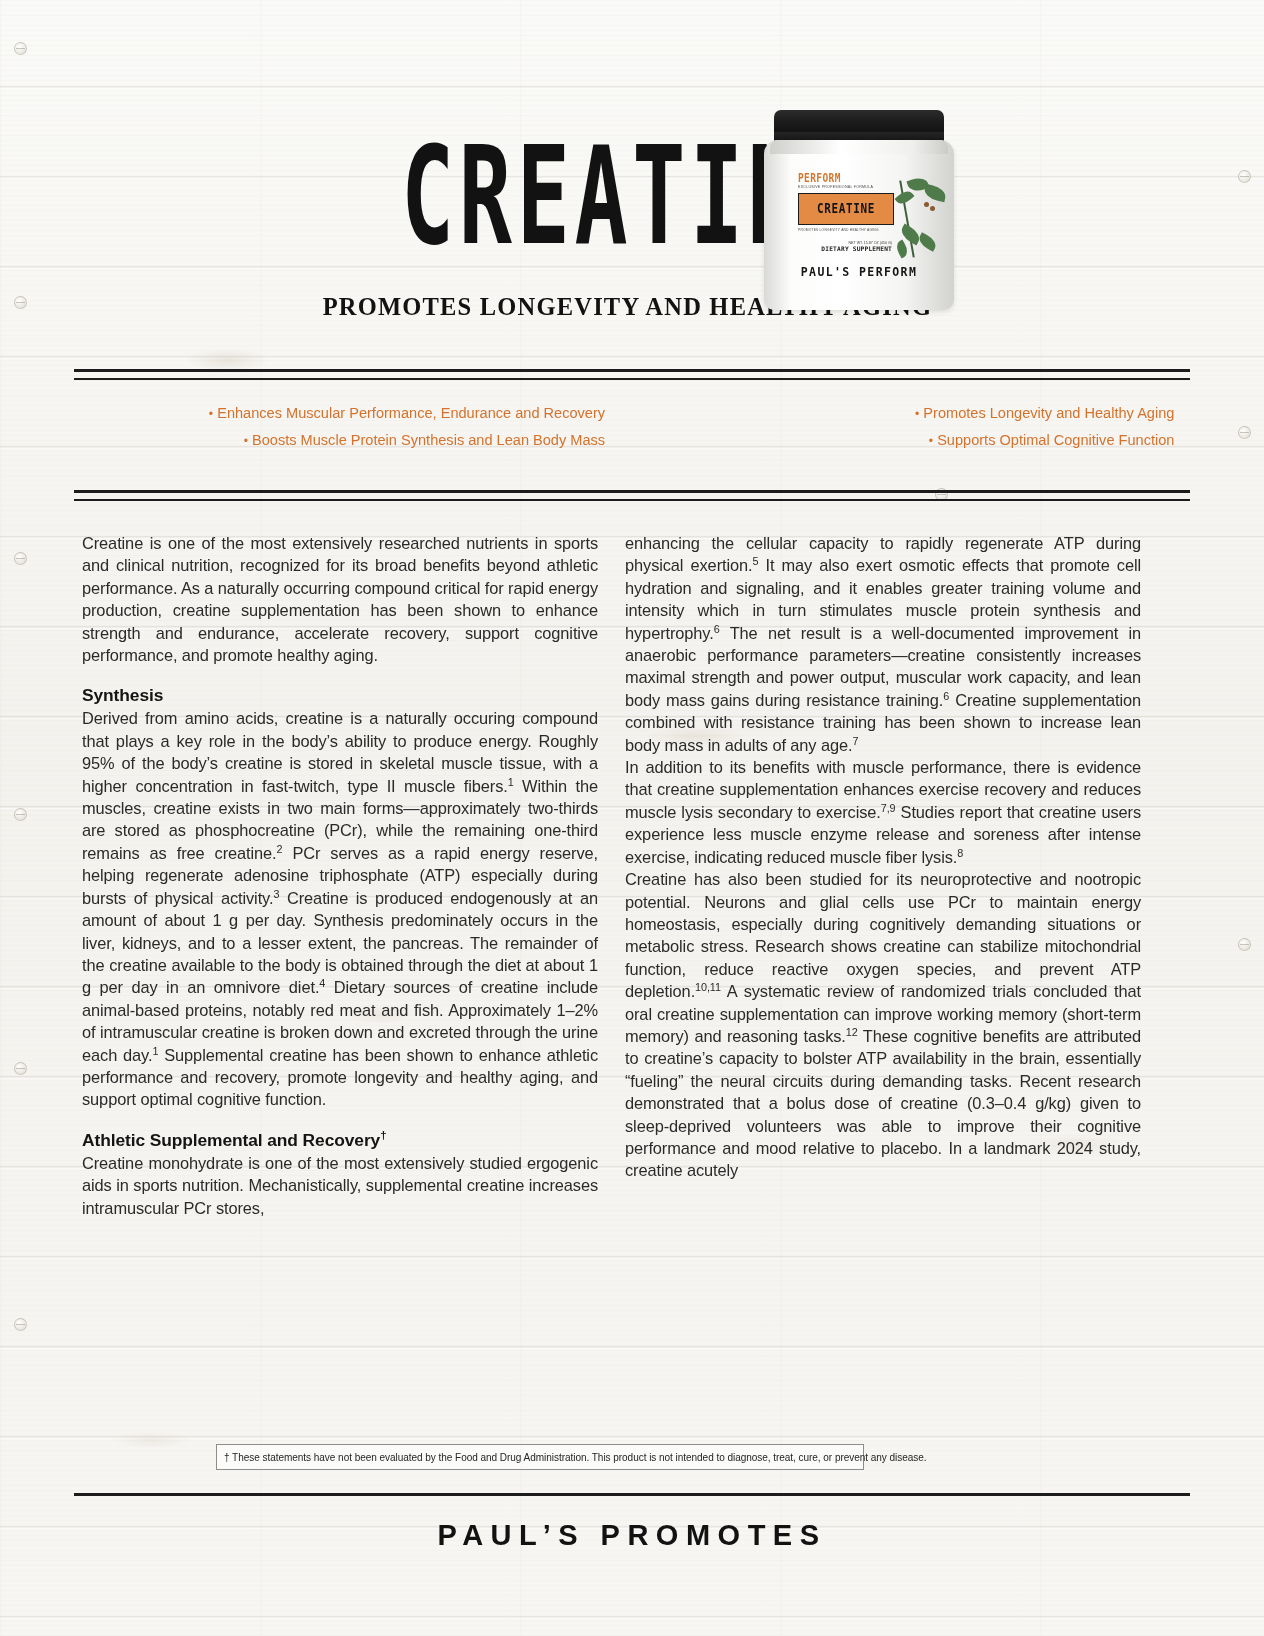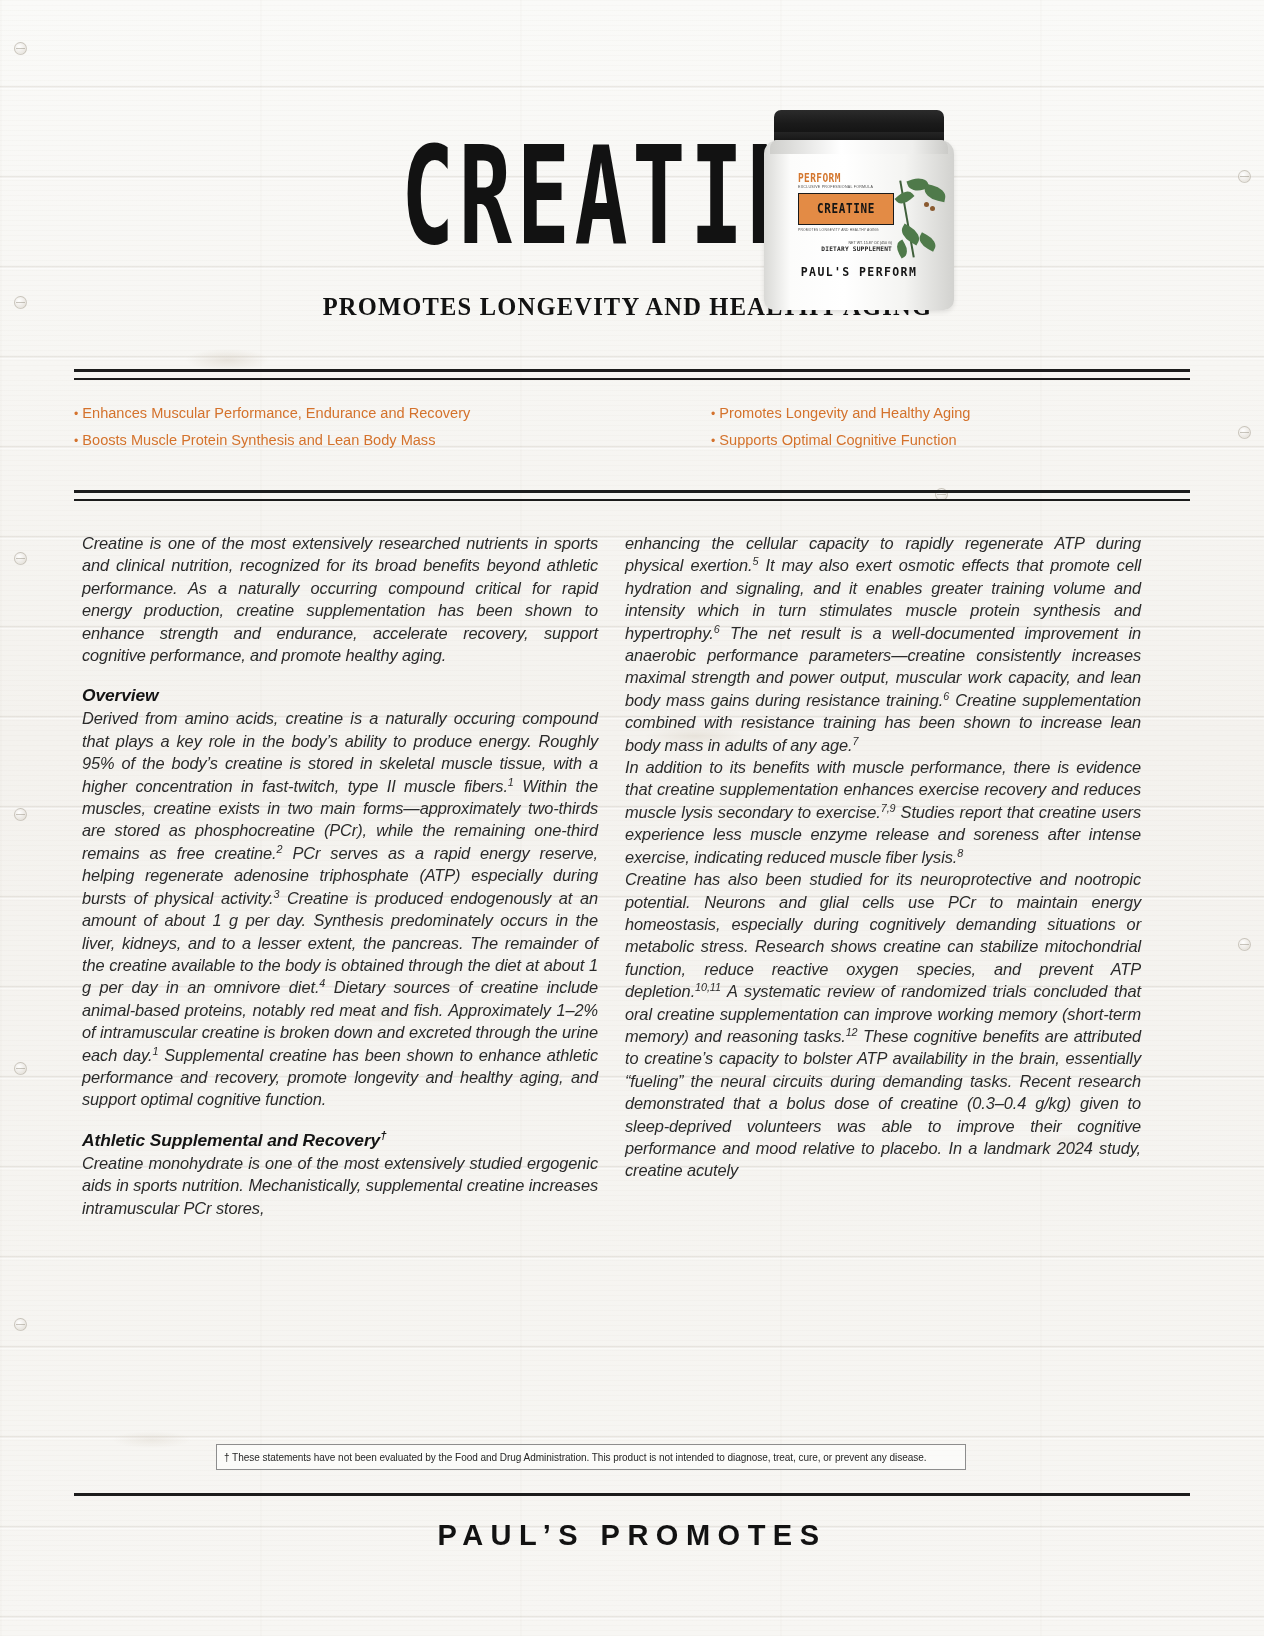"• Enhances Muscular Performance," .benefits { text-align: none -> right }
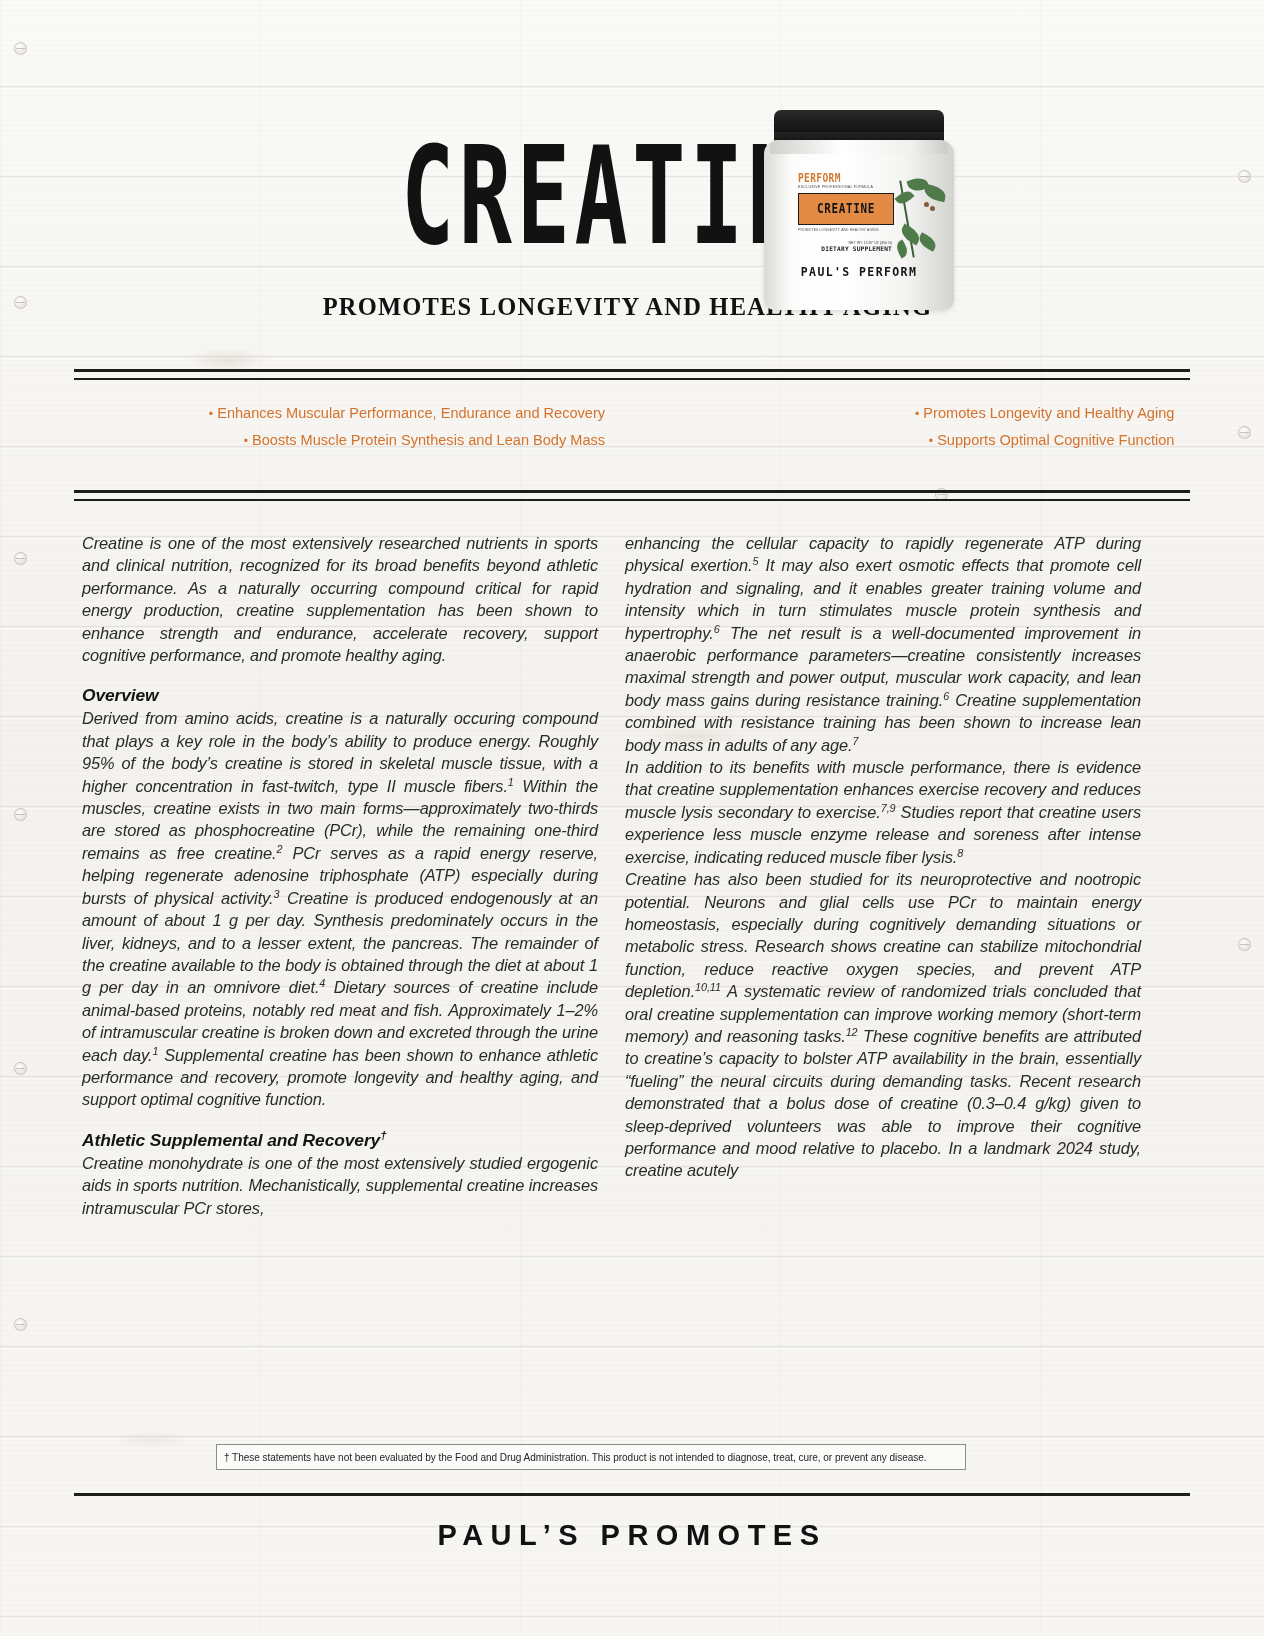"Creatine is one of the" .columns { font-style: italic -> none }
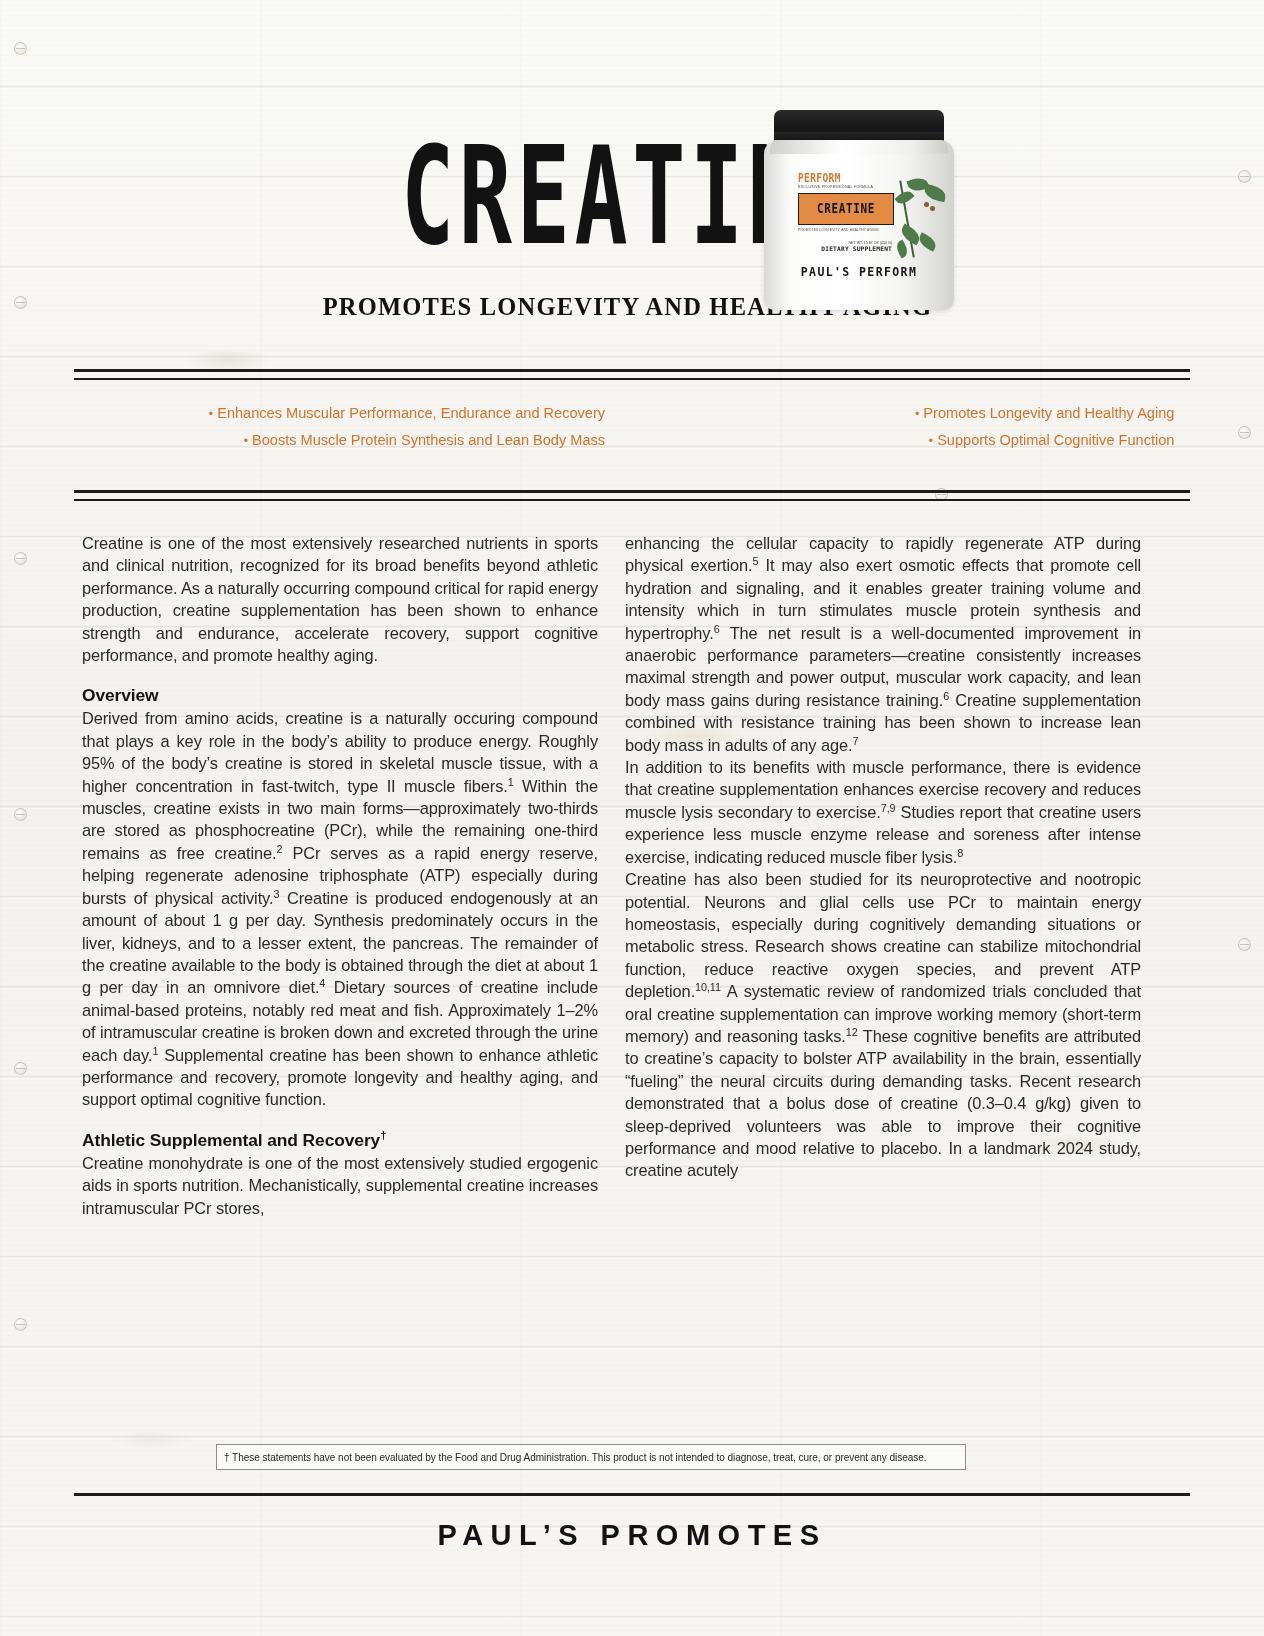"Overview" h2.sec { text: Overview -> Synthesis }
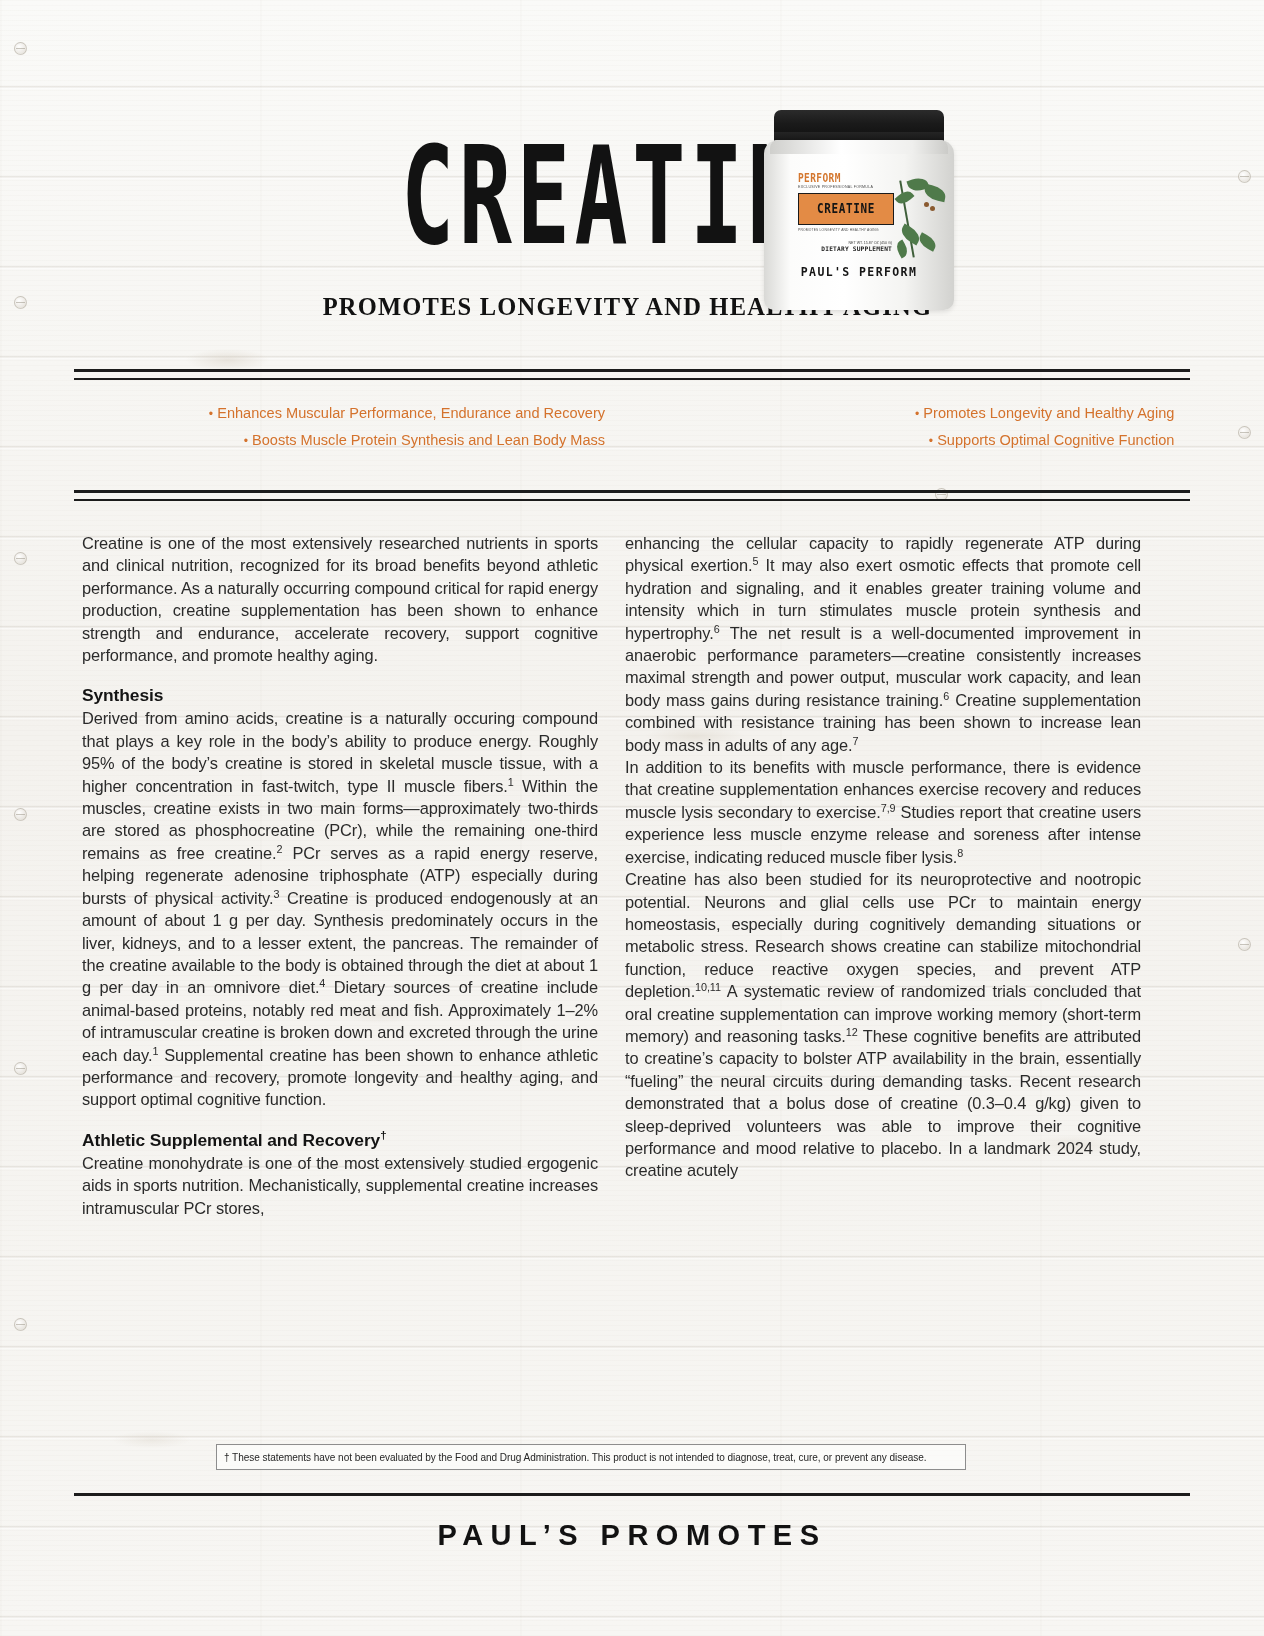"† These statements have not" .footnote-box { width: 750px -> 648px }
